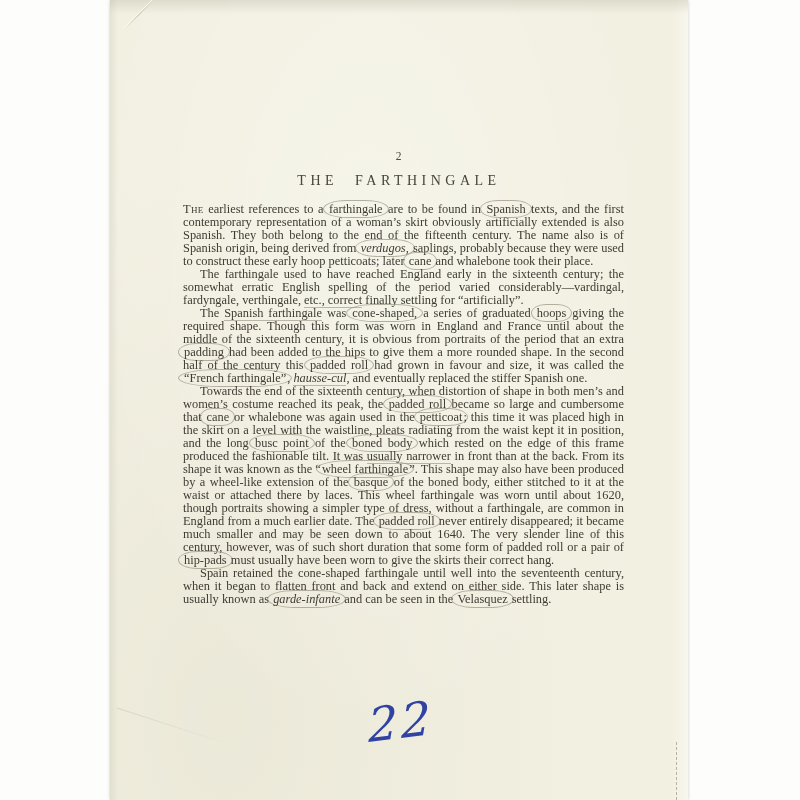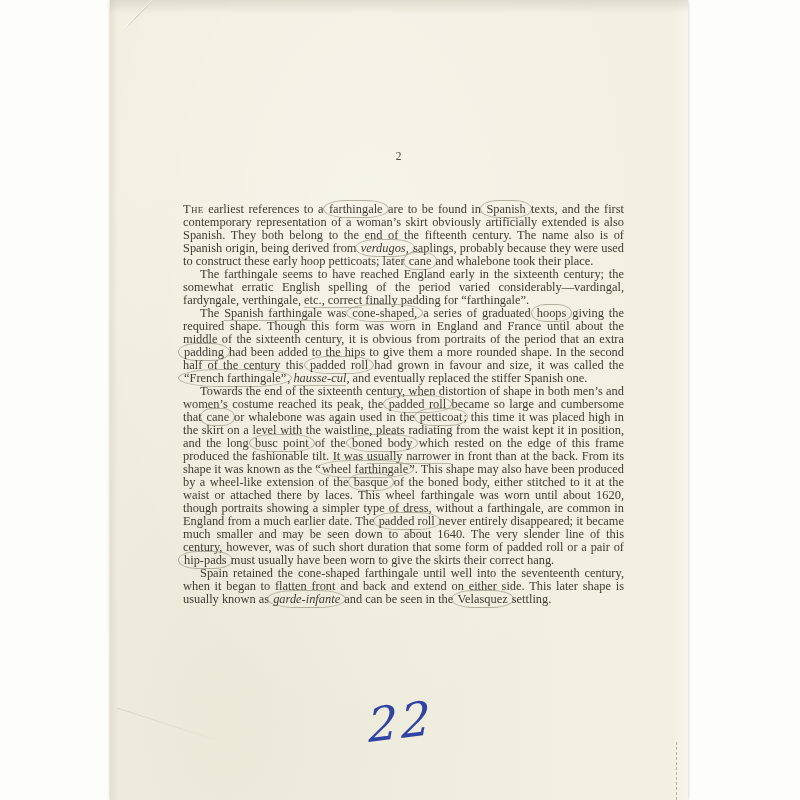"THE FARTHINGALE" h1.title { html: none -> <h1>THE FARTHINGALE</h1> }
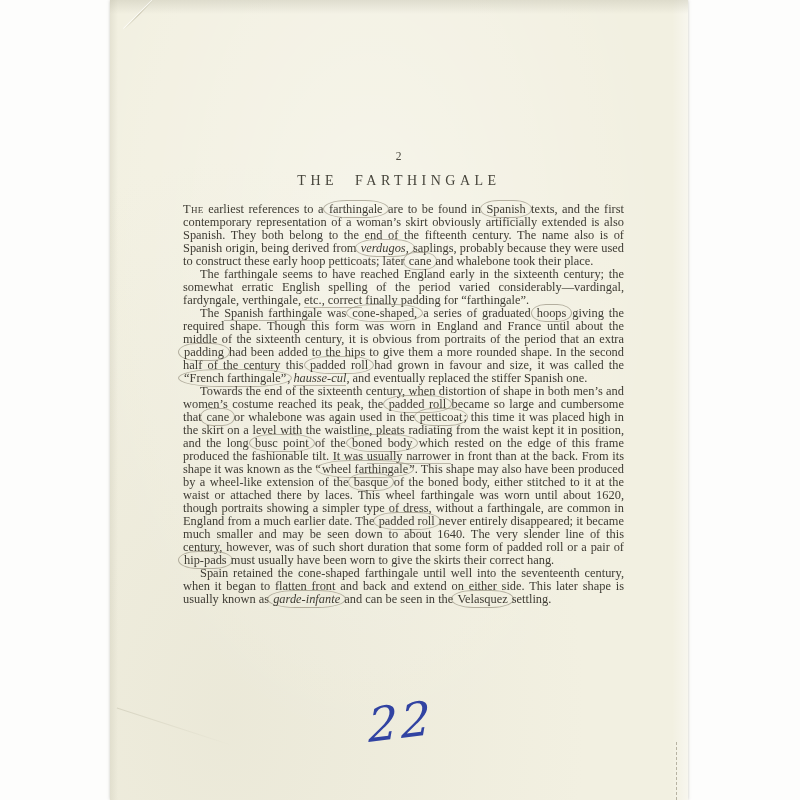"The farthingale seems to have" span { text: seems -> used }
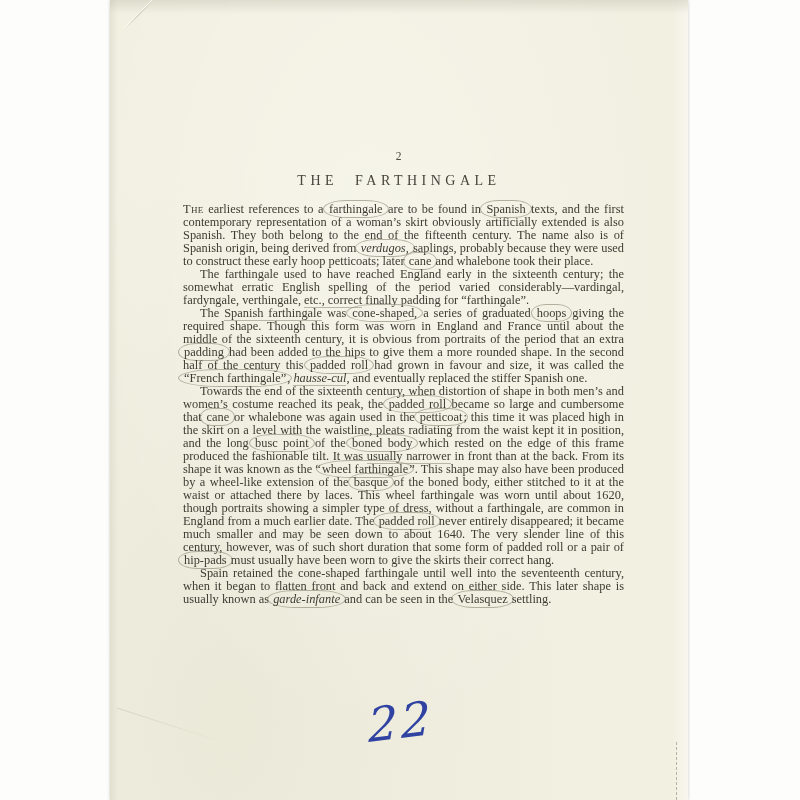"finally padding for “farthingale”." span { text: padding for “farthingale -> settling for “artificially }
